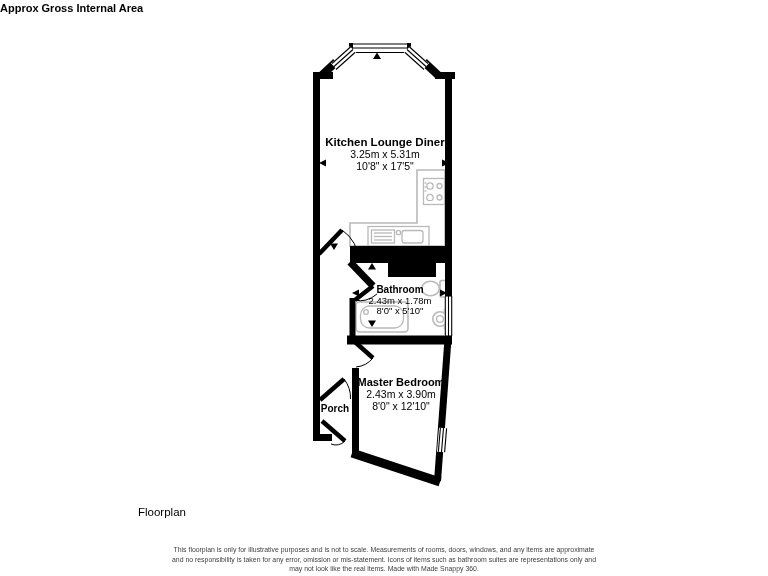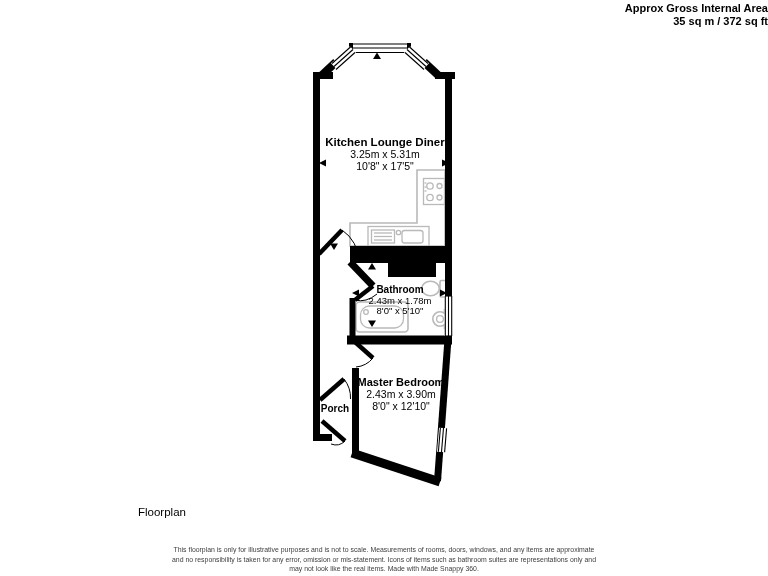"Approx Gross Internal Area" .hdr { text-align: right -> left }
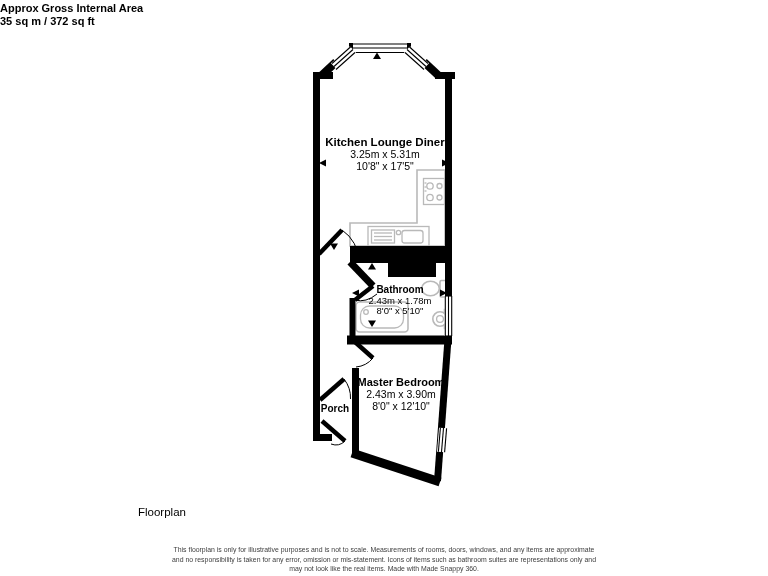"35 sq m / 372" div { html: <div>35 sq m / 372 sq ft</div> -> none }
